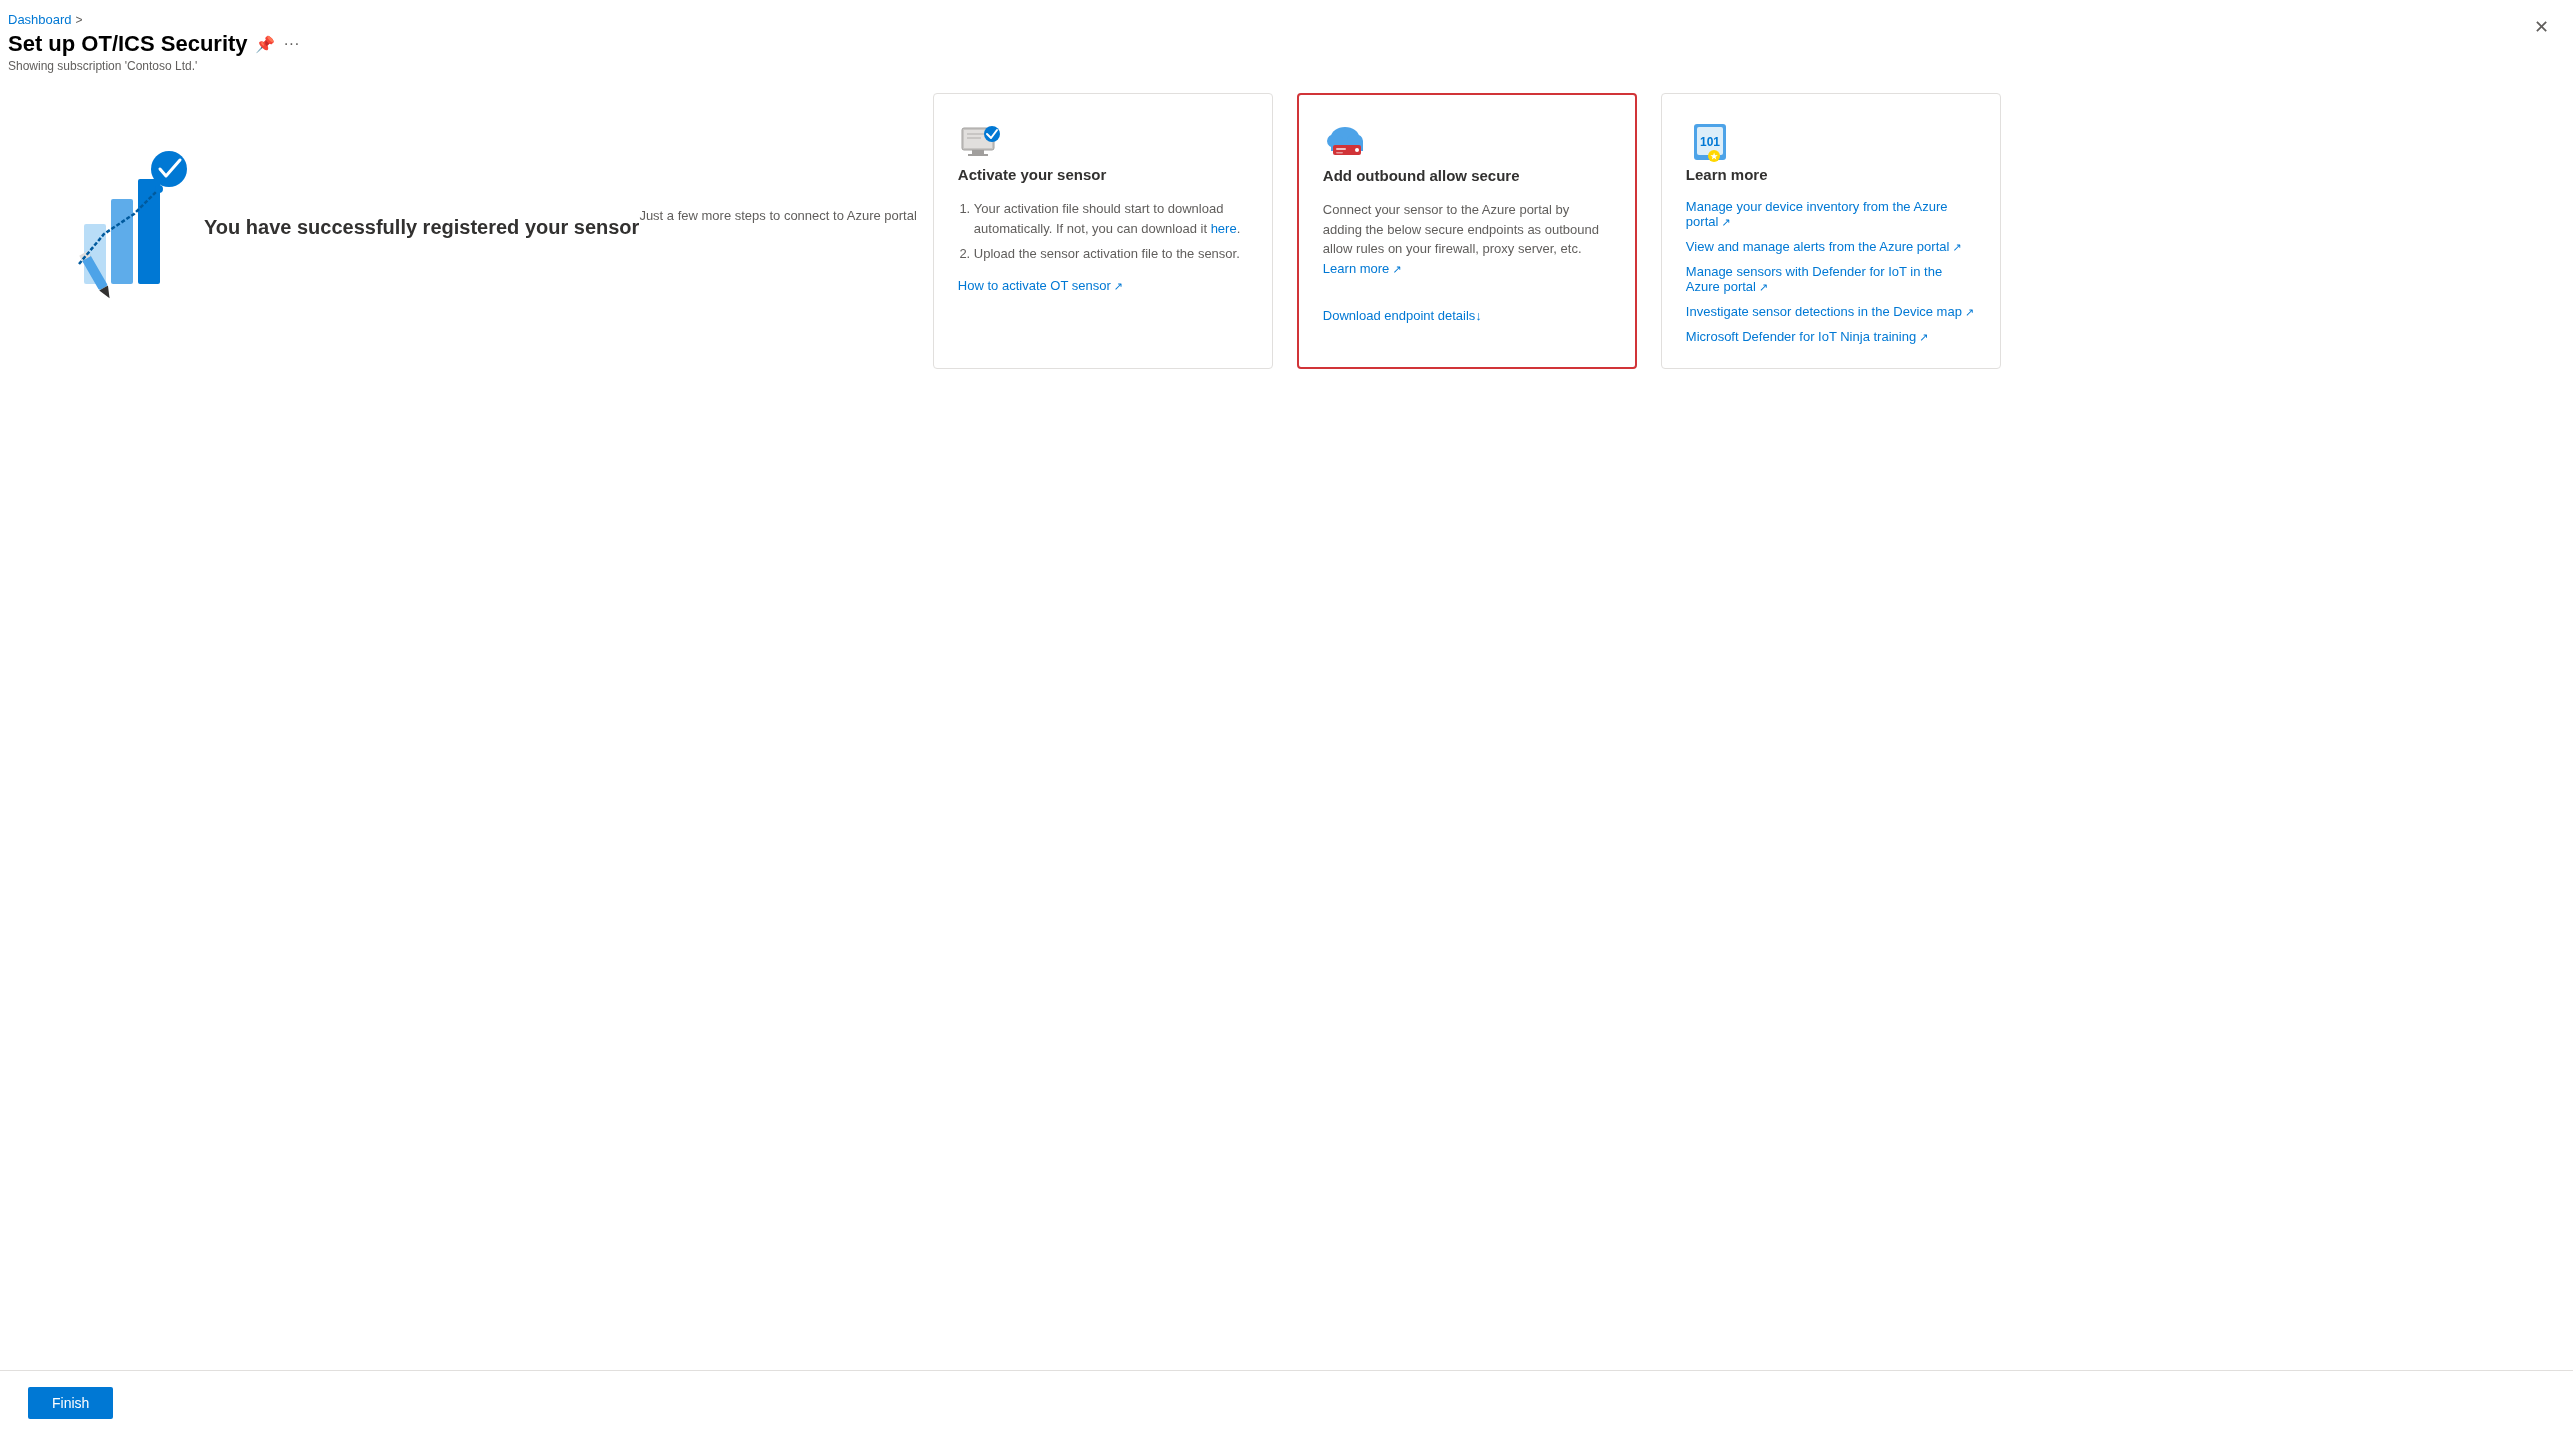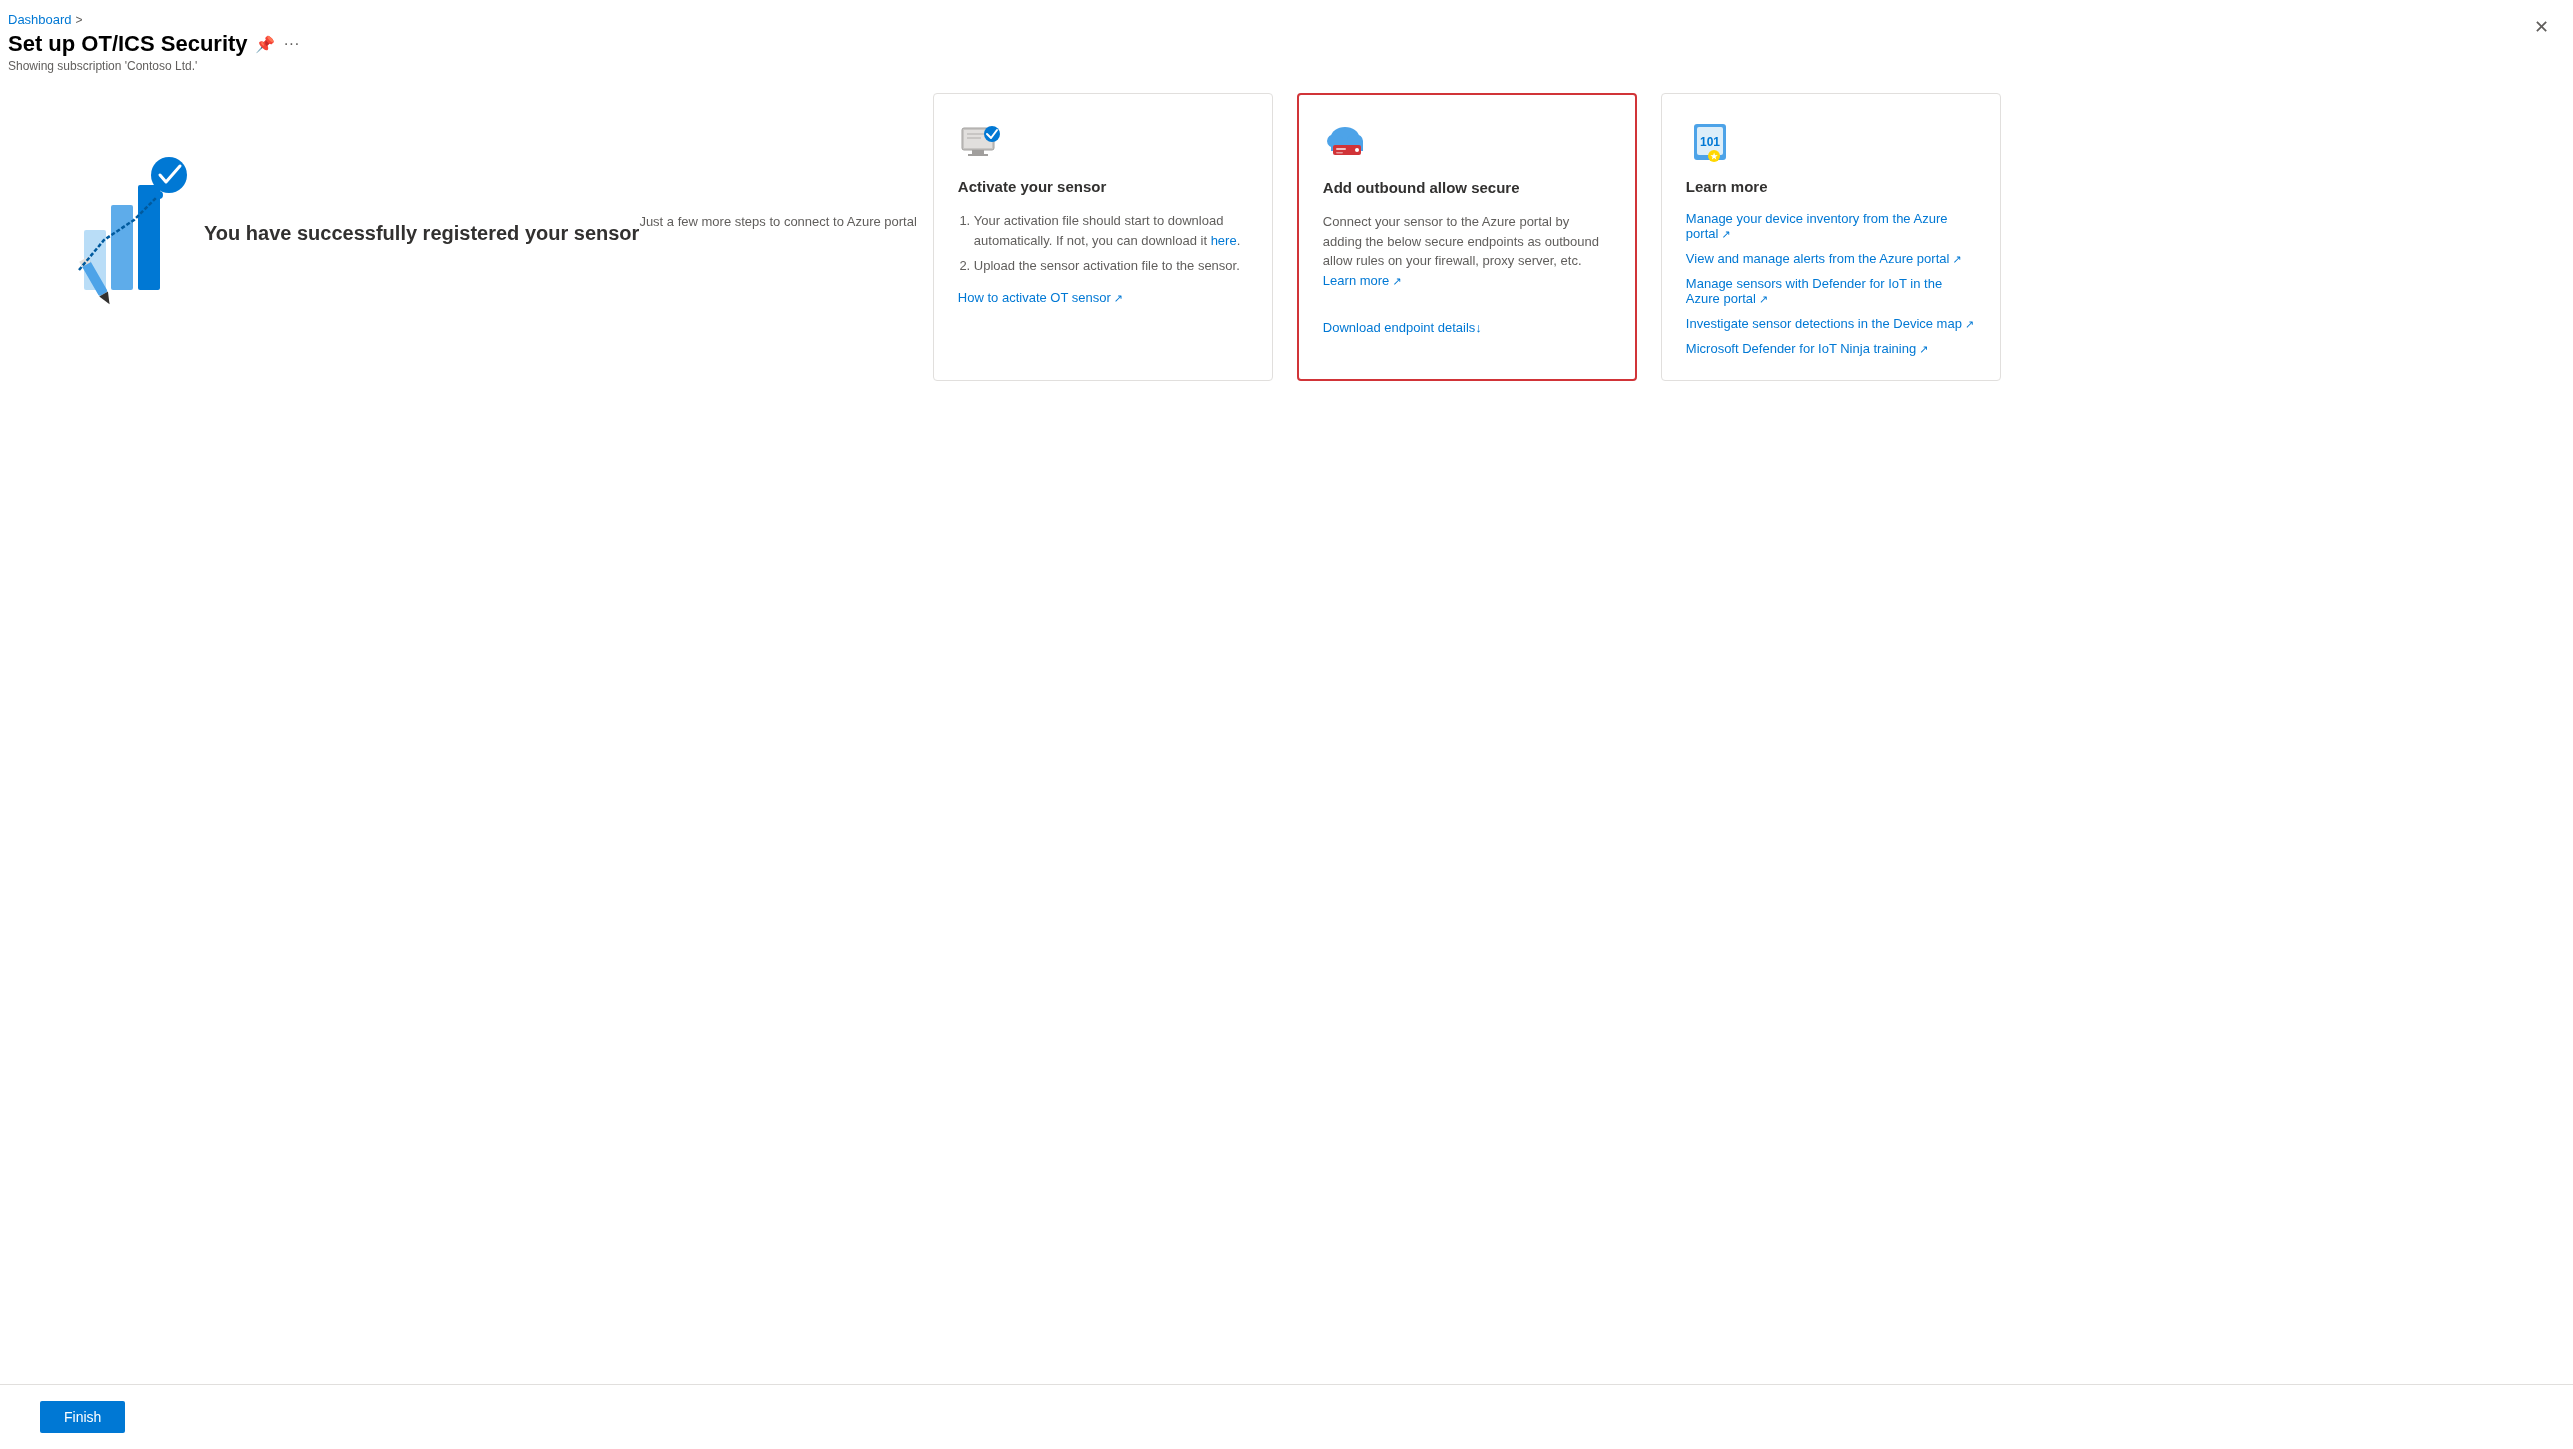"101" .card-icon { margin-bottom: 12px -> none }
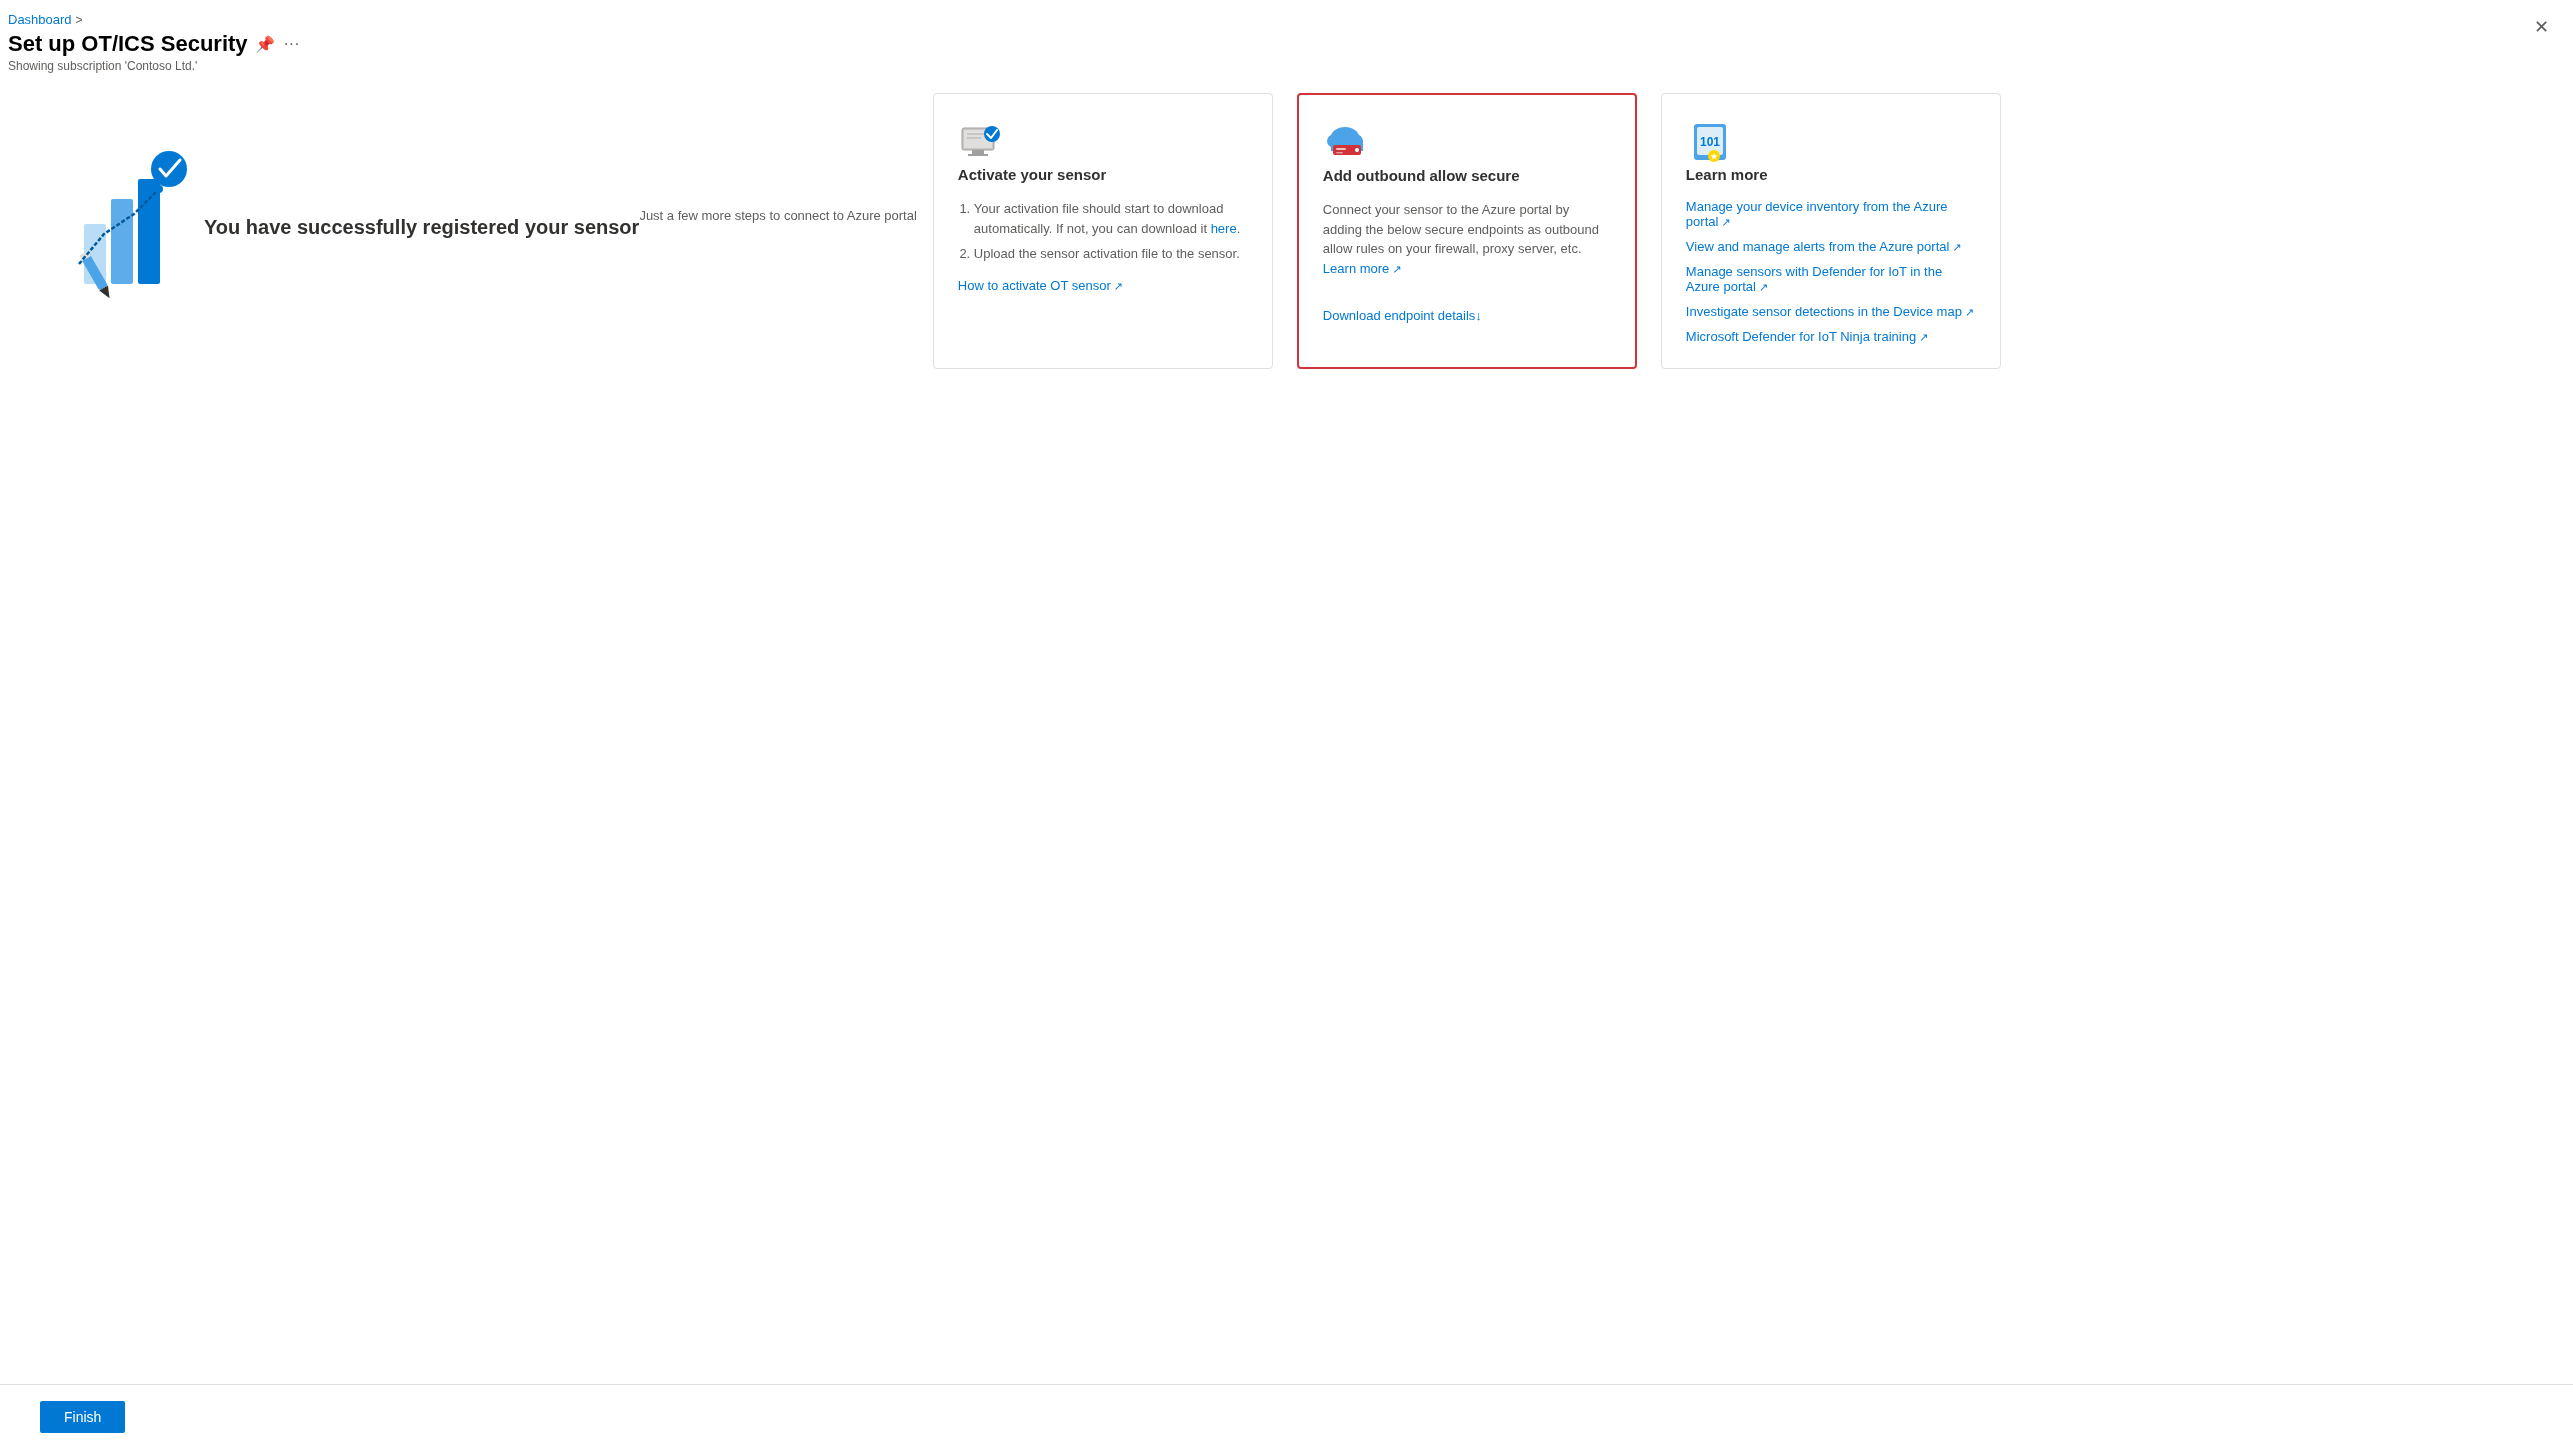"Finish" .footer { bottom: 0 -> 14px; padding: 16px 40px -> 16px 28px }
